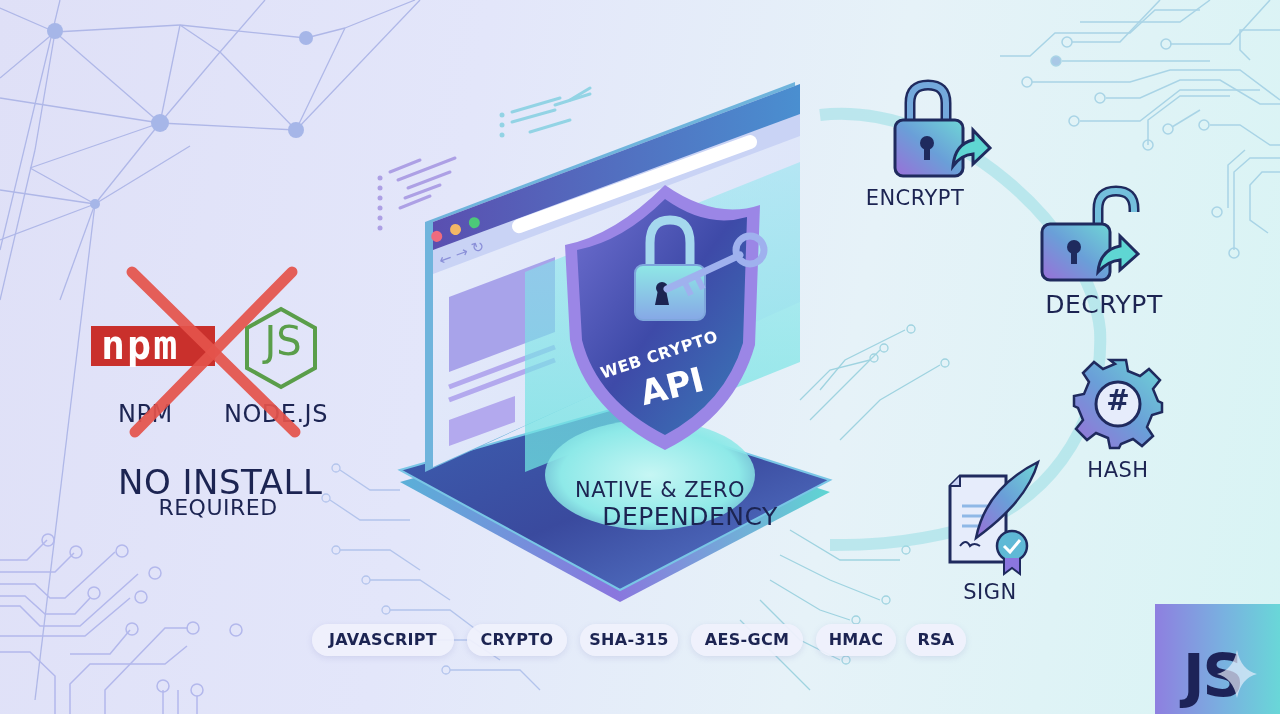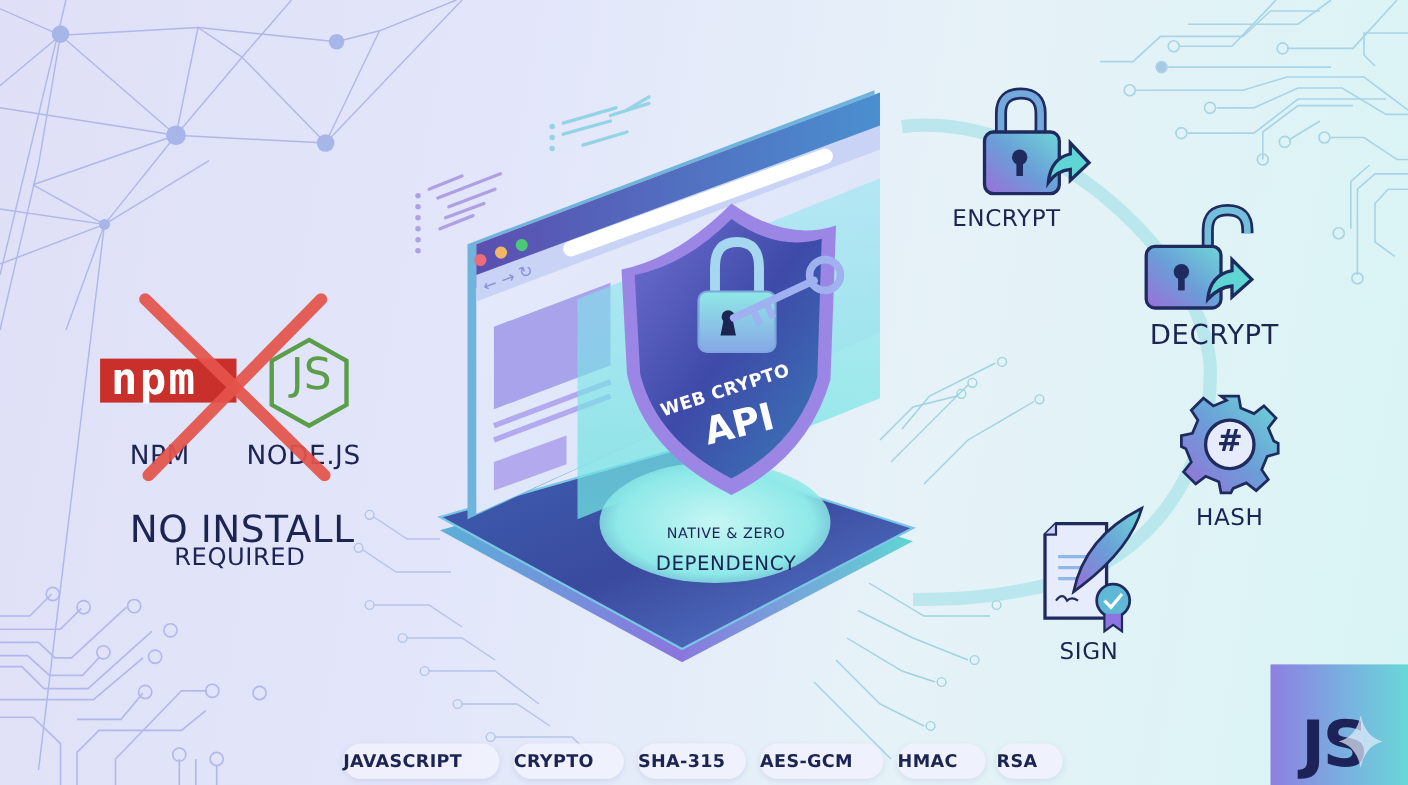"NATIVE & ZERO" div.label { font-size: 13px -> 21px }
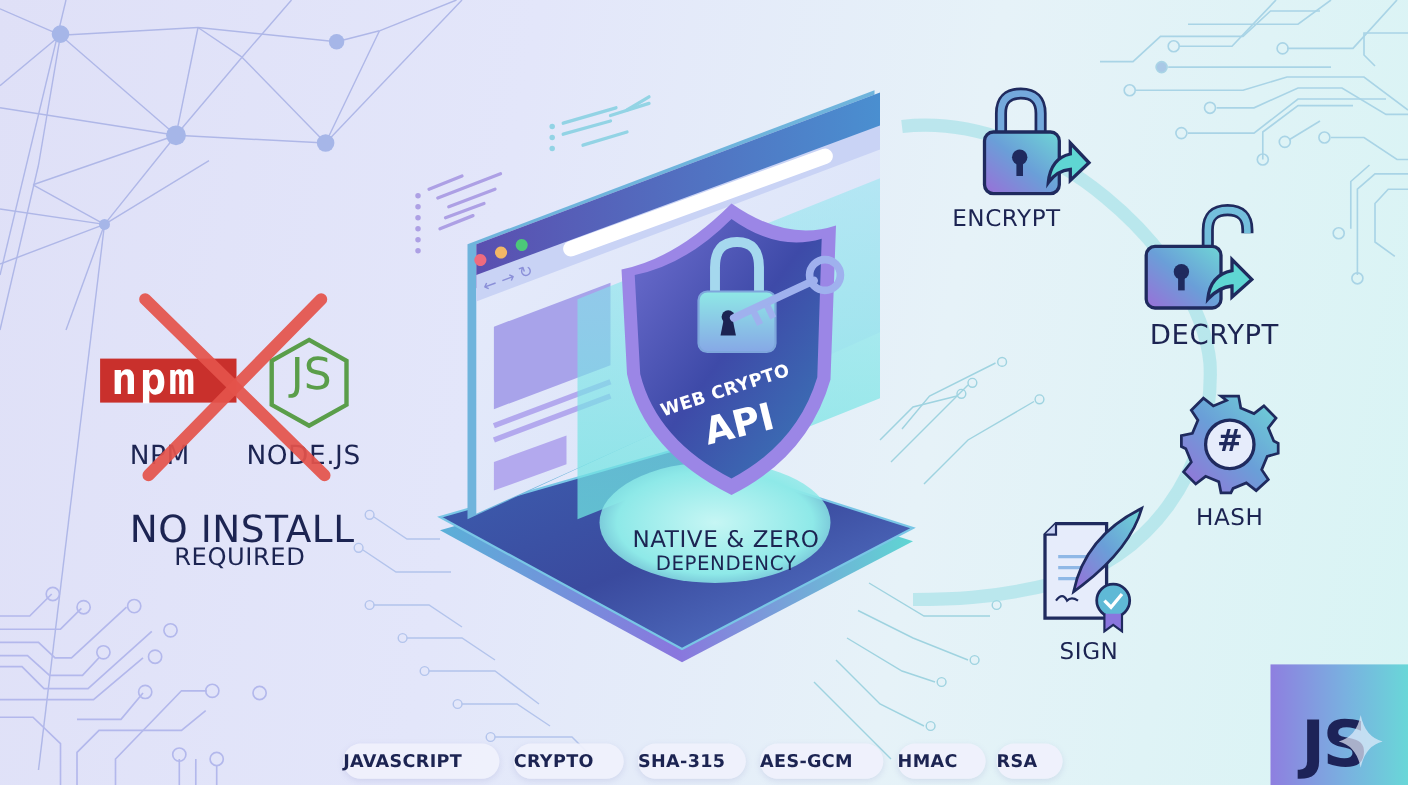"DEPENDENCY" div.label { font-size: 18px -> 25px; left: 555px -> 585px }
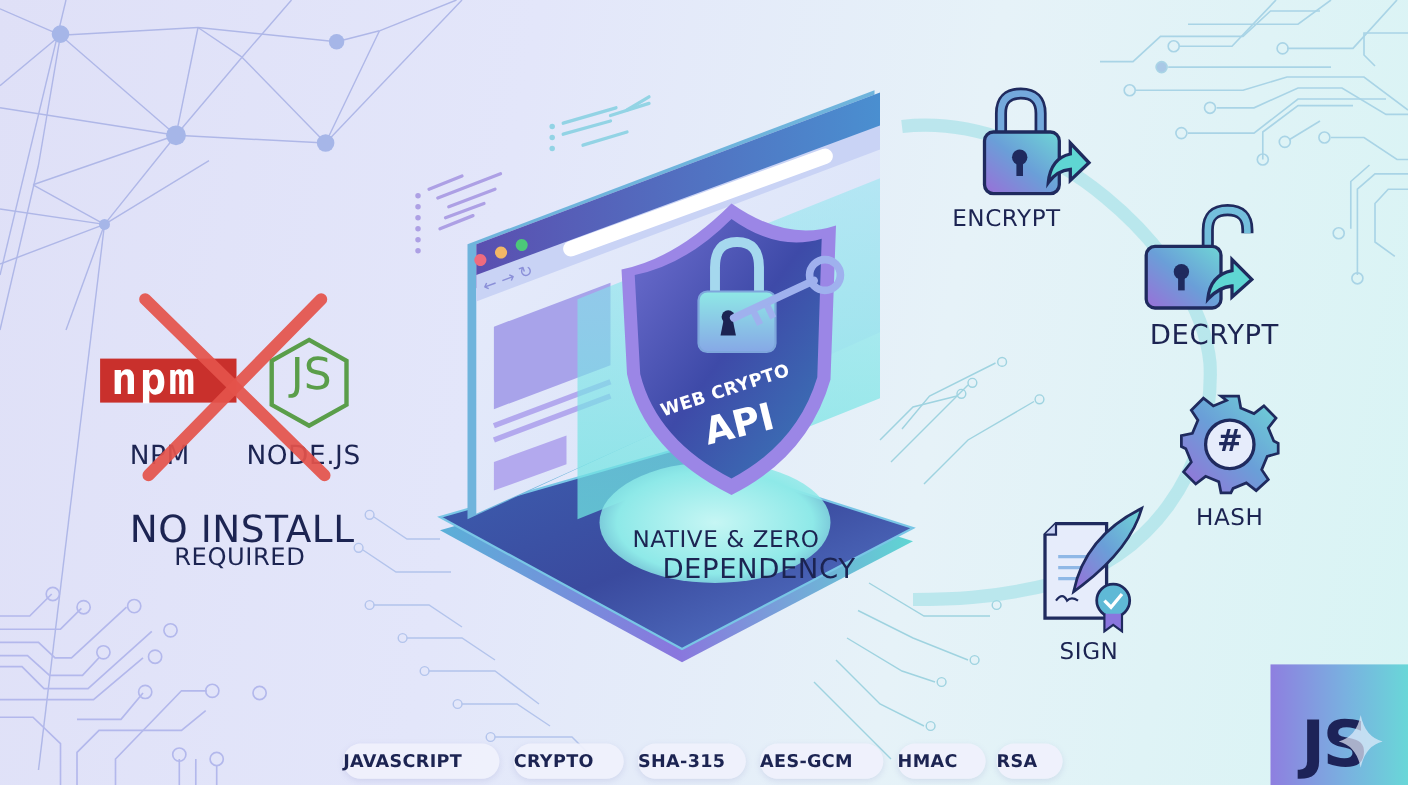"JAVASCRIPT" .tag { text-align: left -> center; top: 676px -> 624px }
